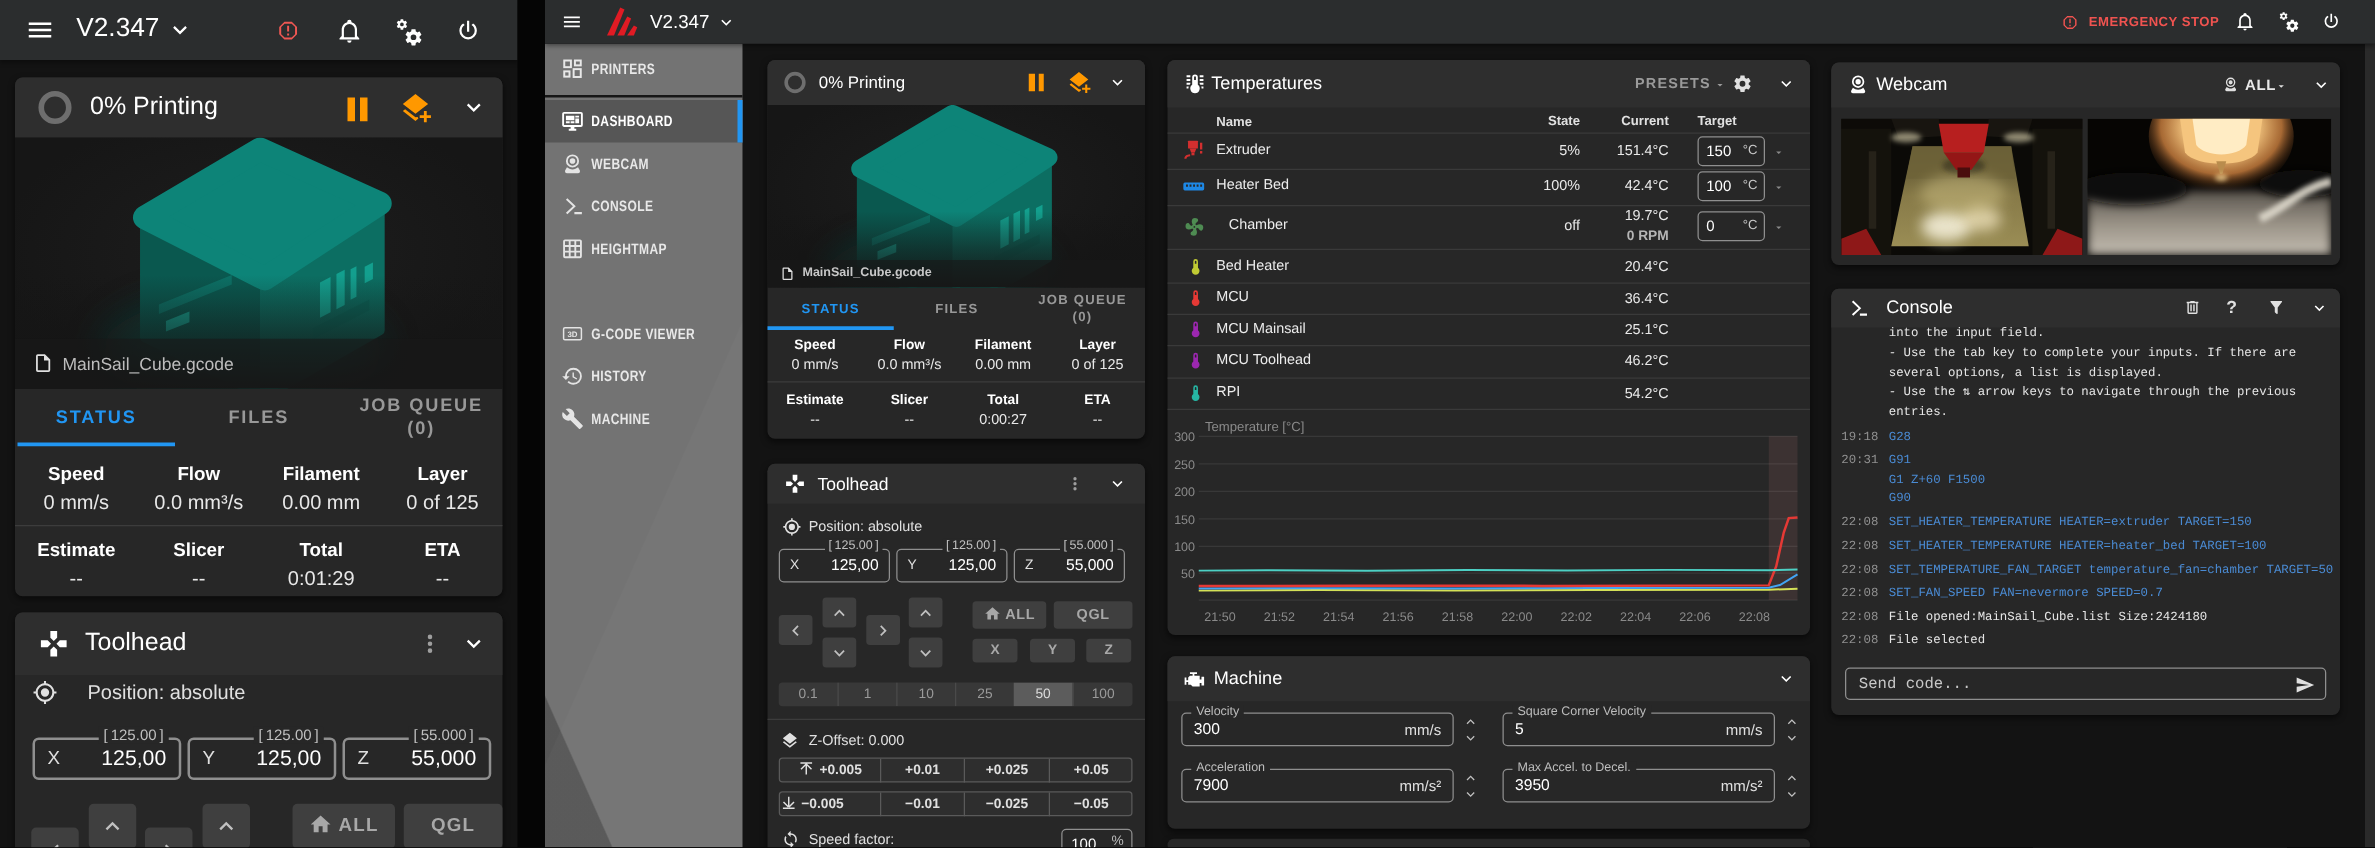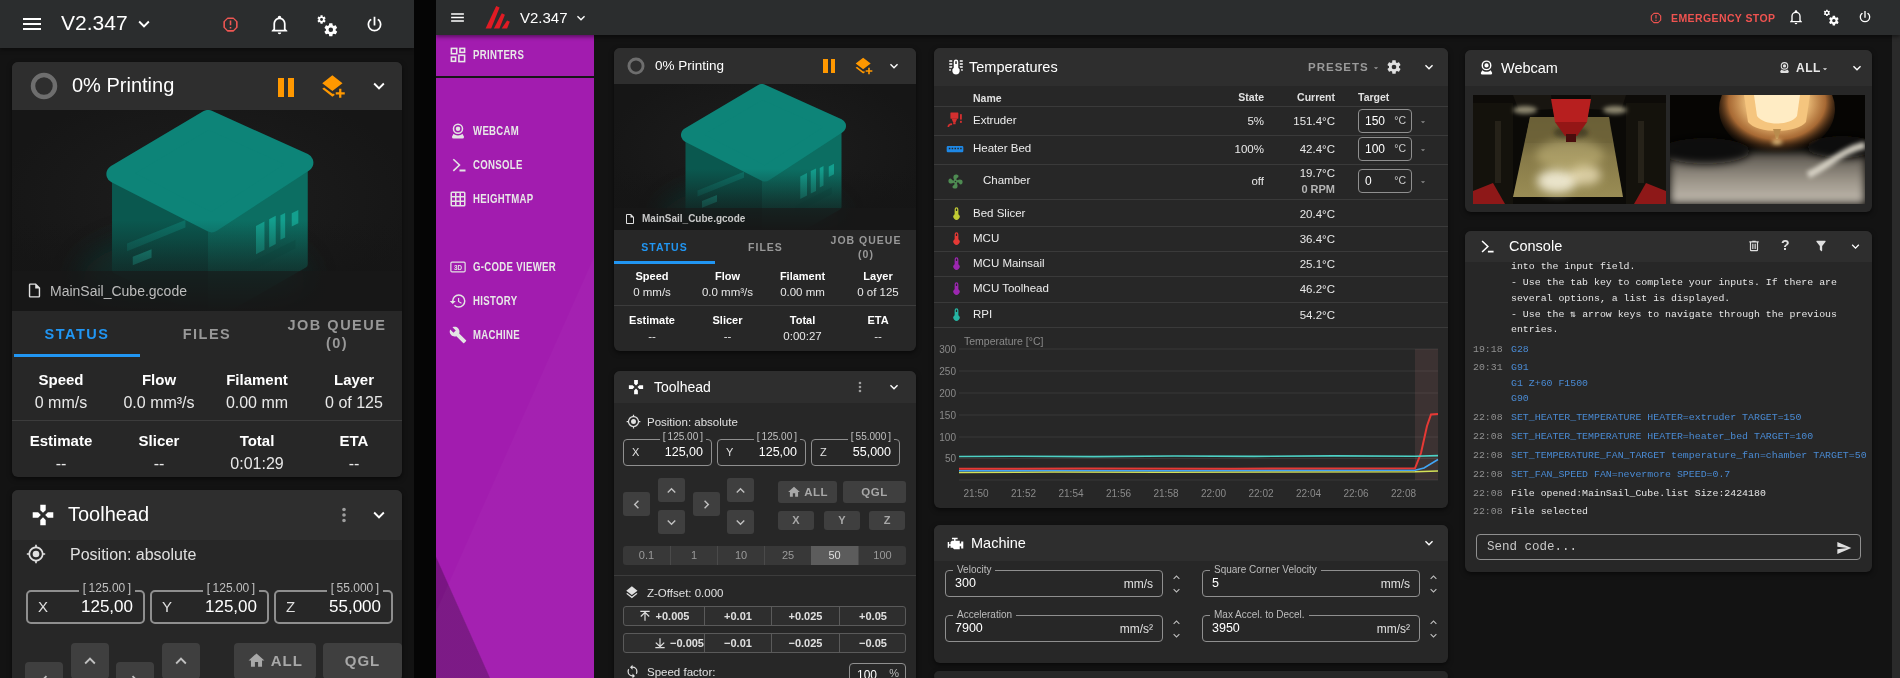"PRINTERS" div.a { background: #a21caf -> #737373 }
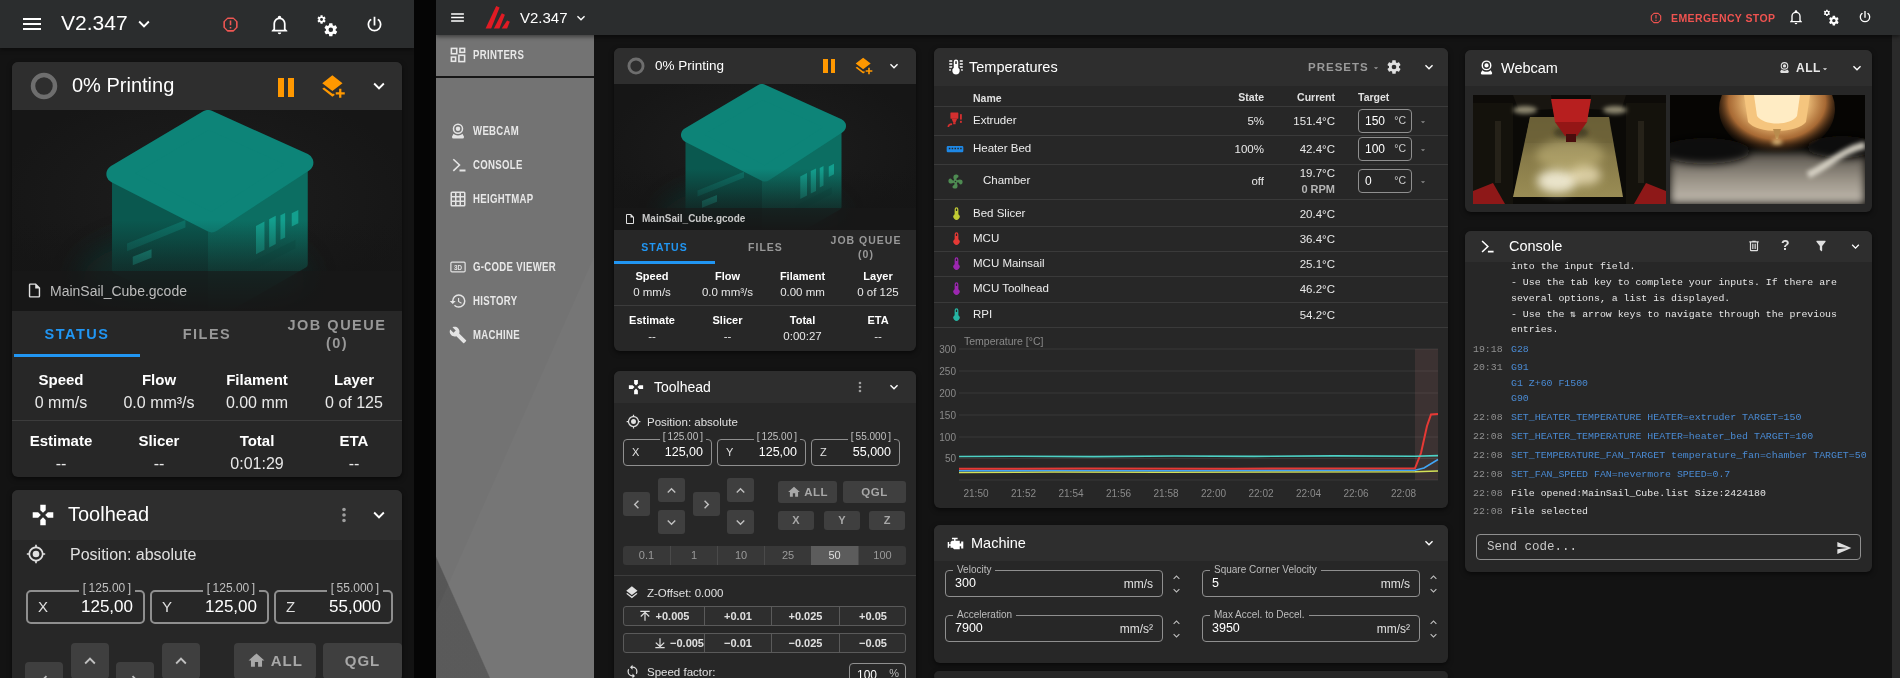"DASHBOARD" div.navi { html: none -> <div> <div></div> <svg> <path></path> </svg> <div>DASHBOARD</div> </div> }
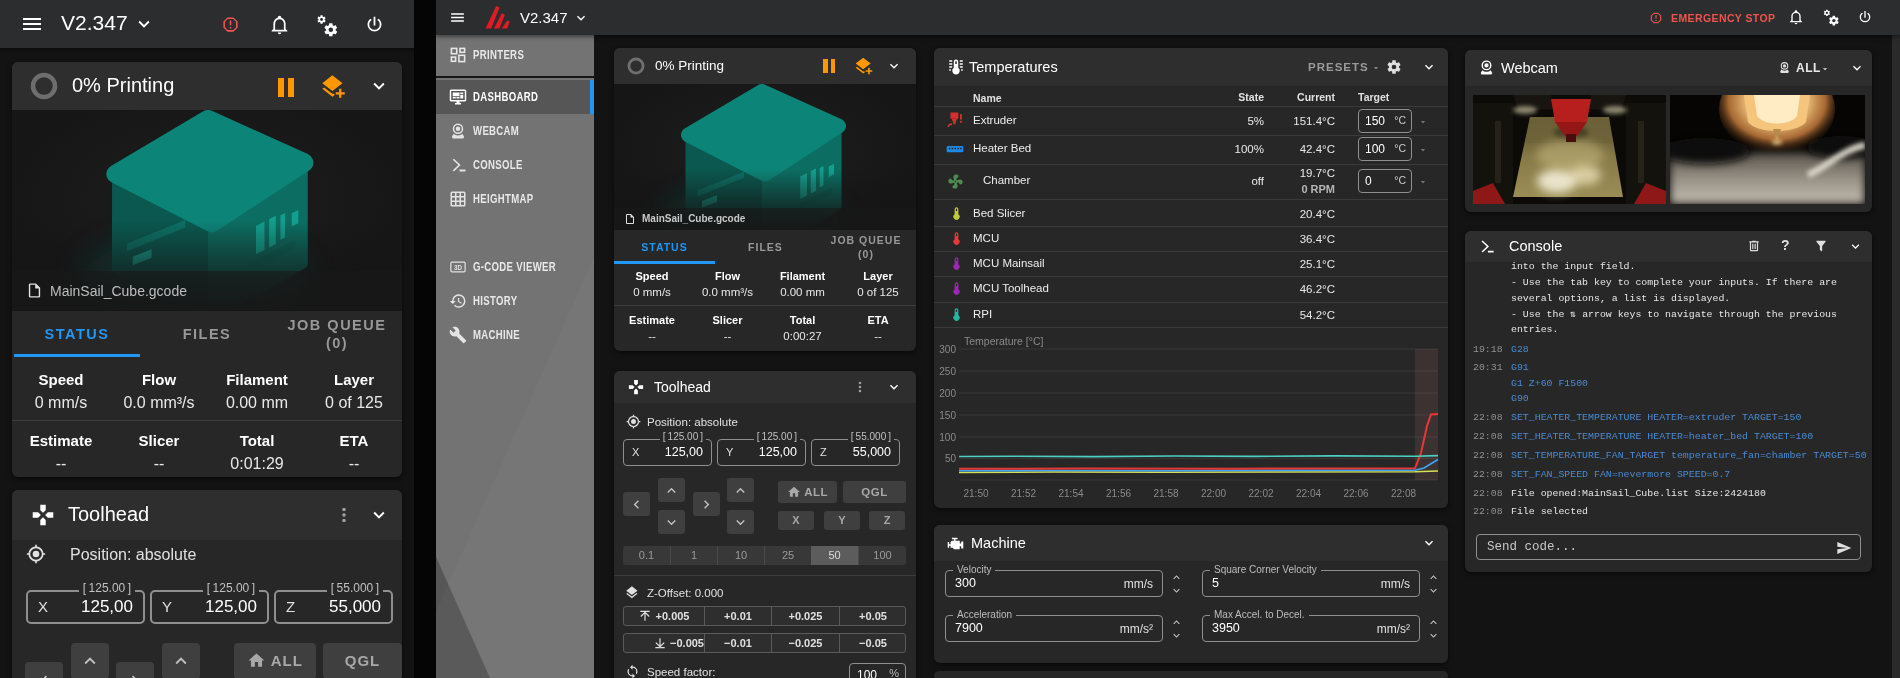"Bed Slicer" div.tname { text: Slicer -> Heater }
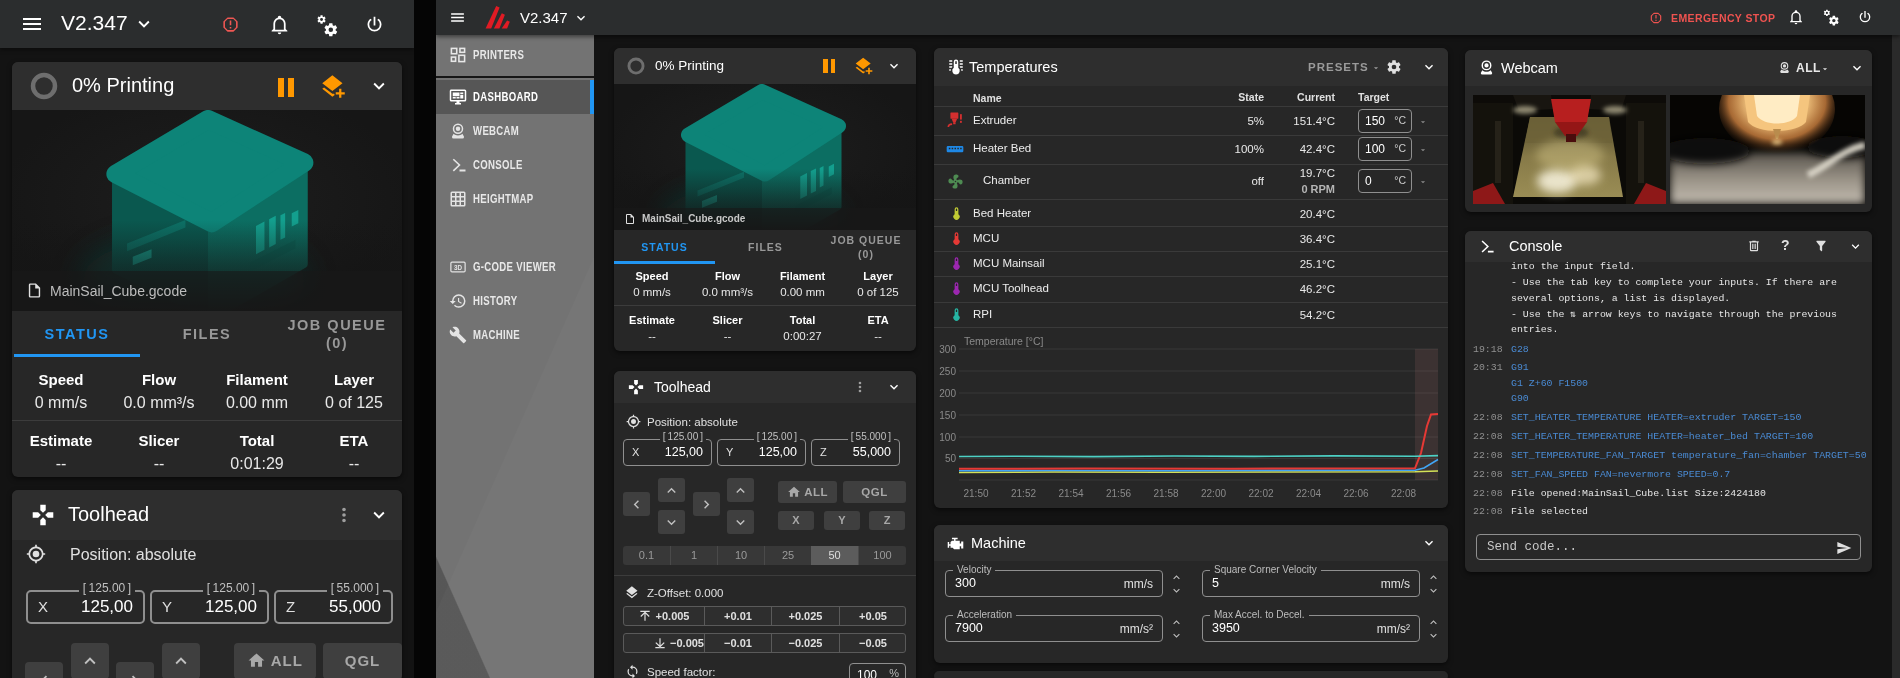"−0.005" div.a { text-align: right -> left }
